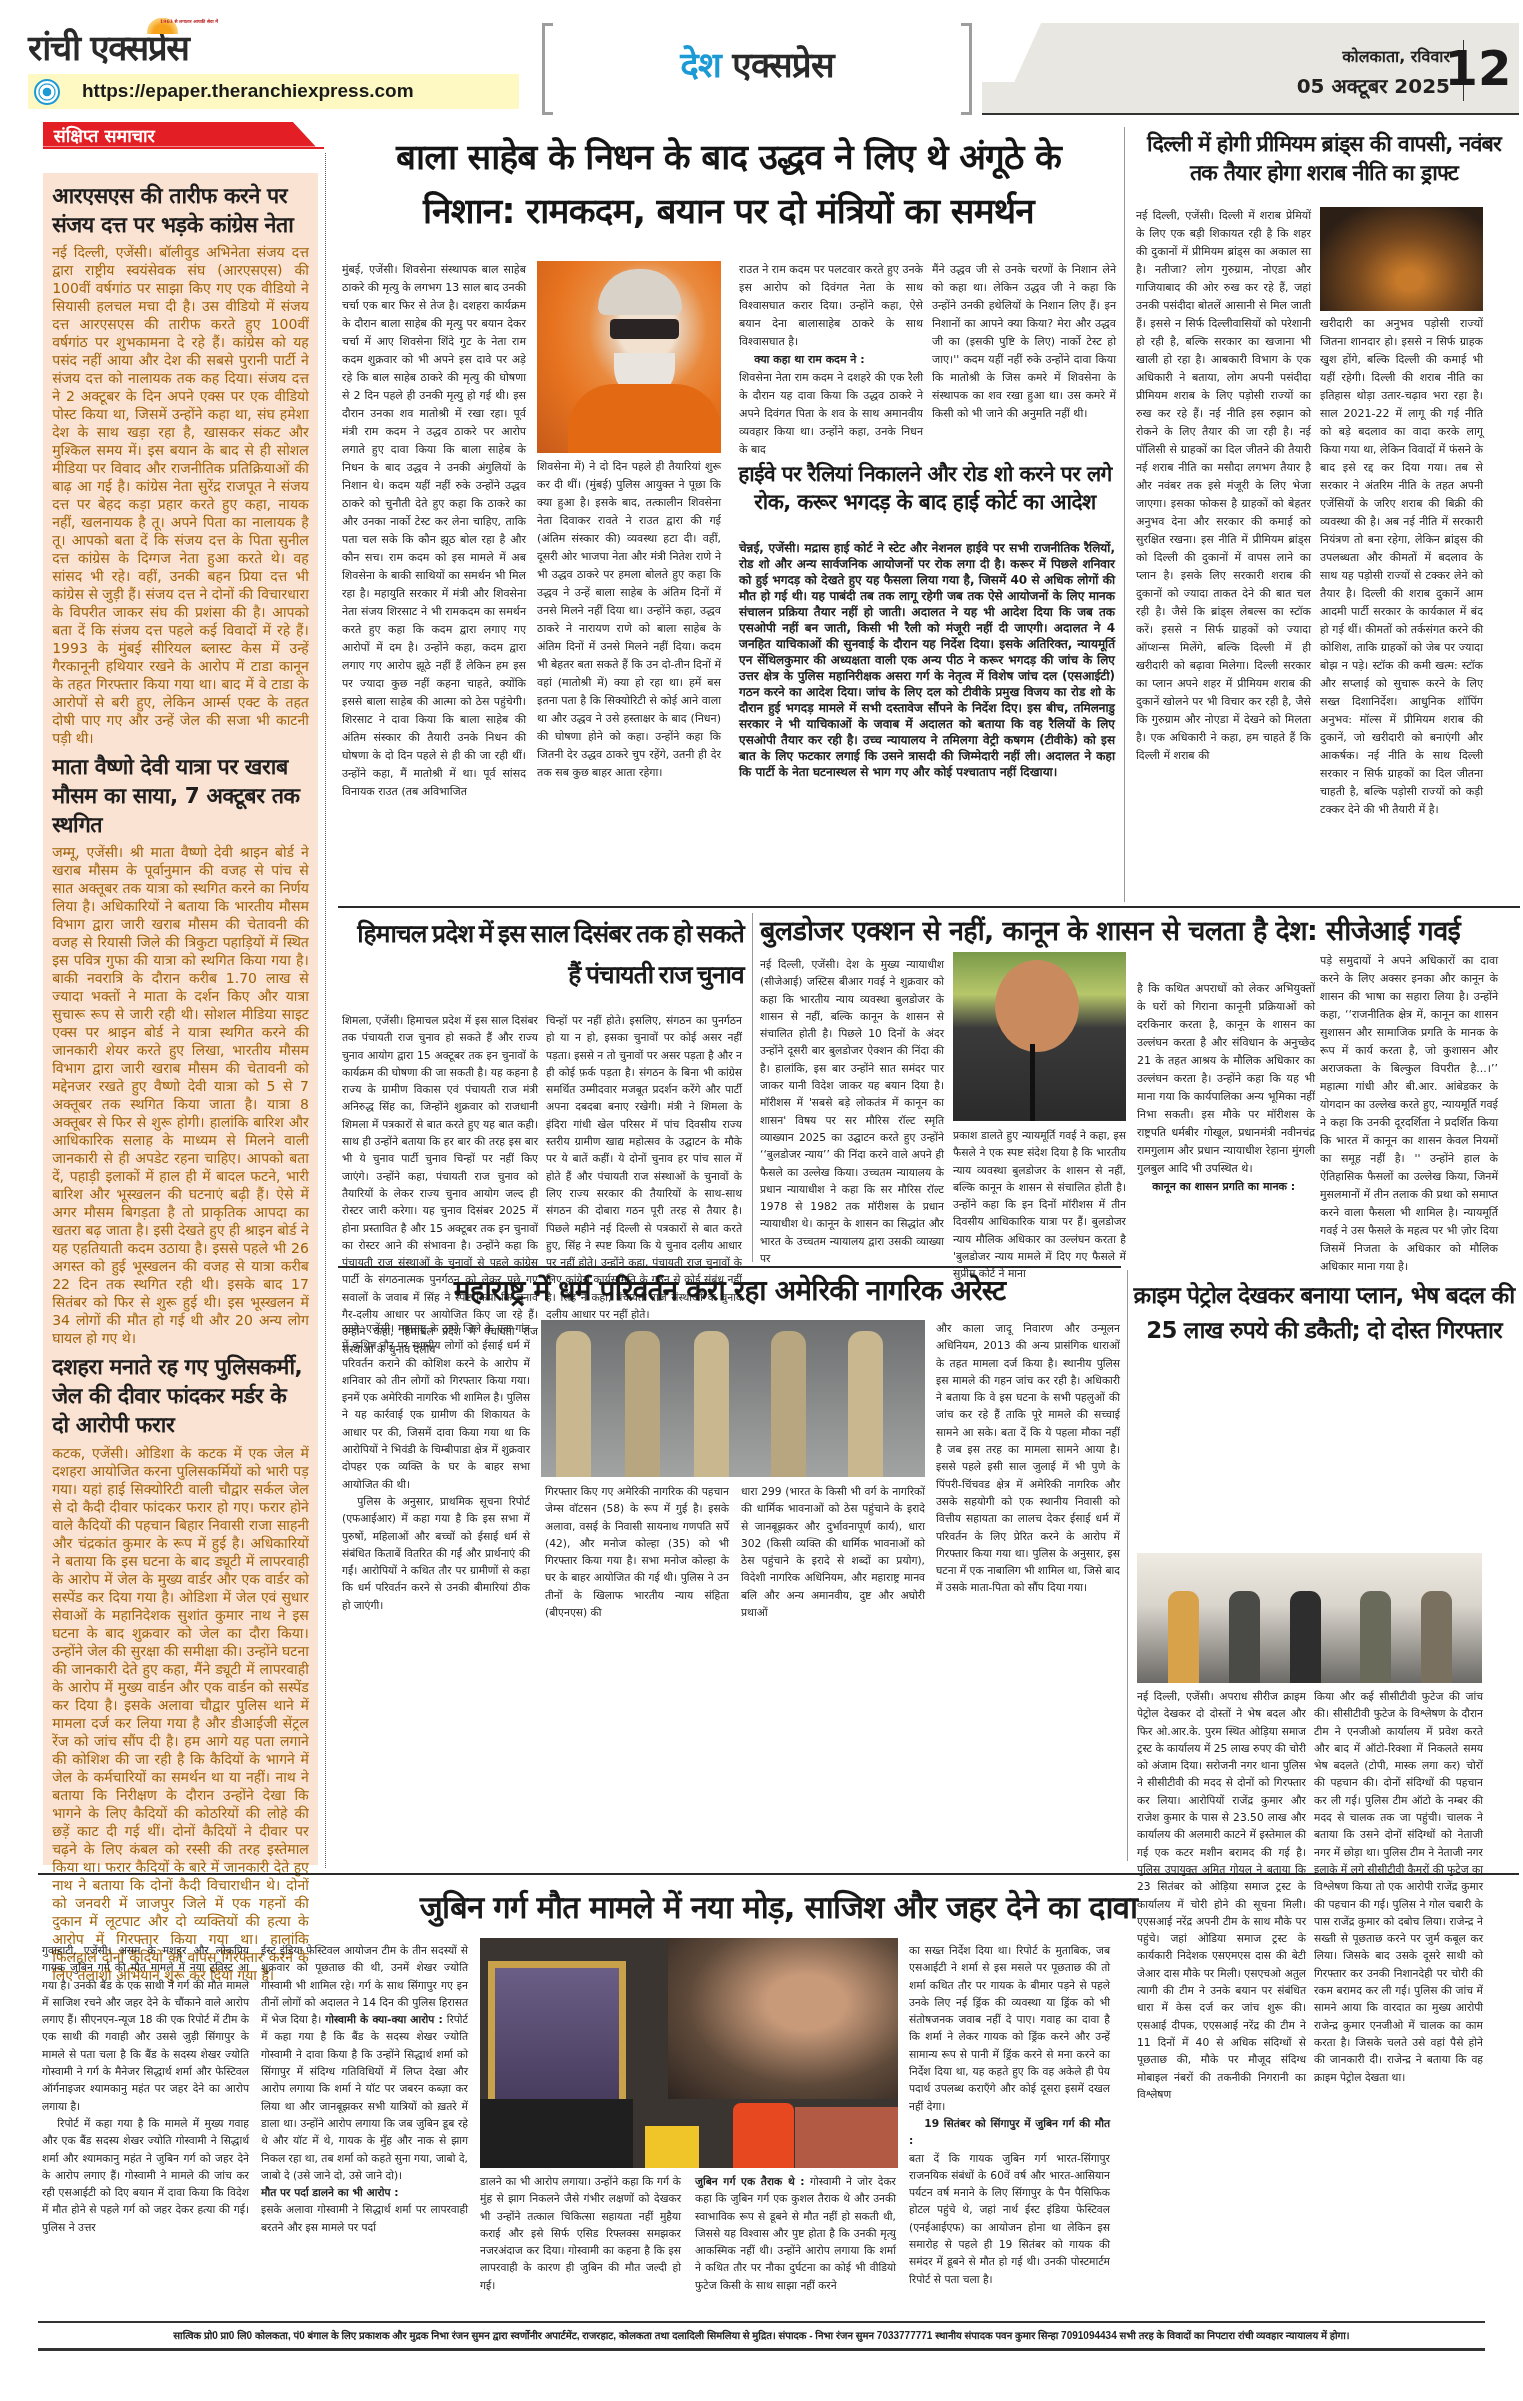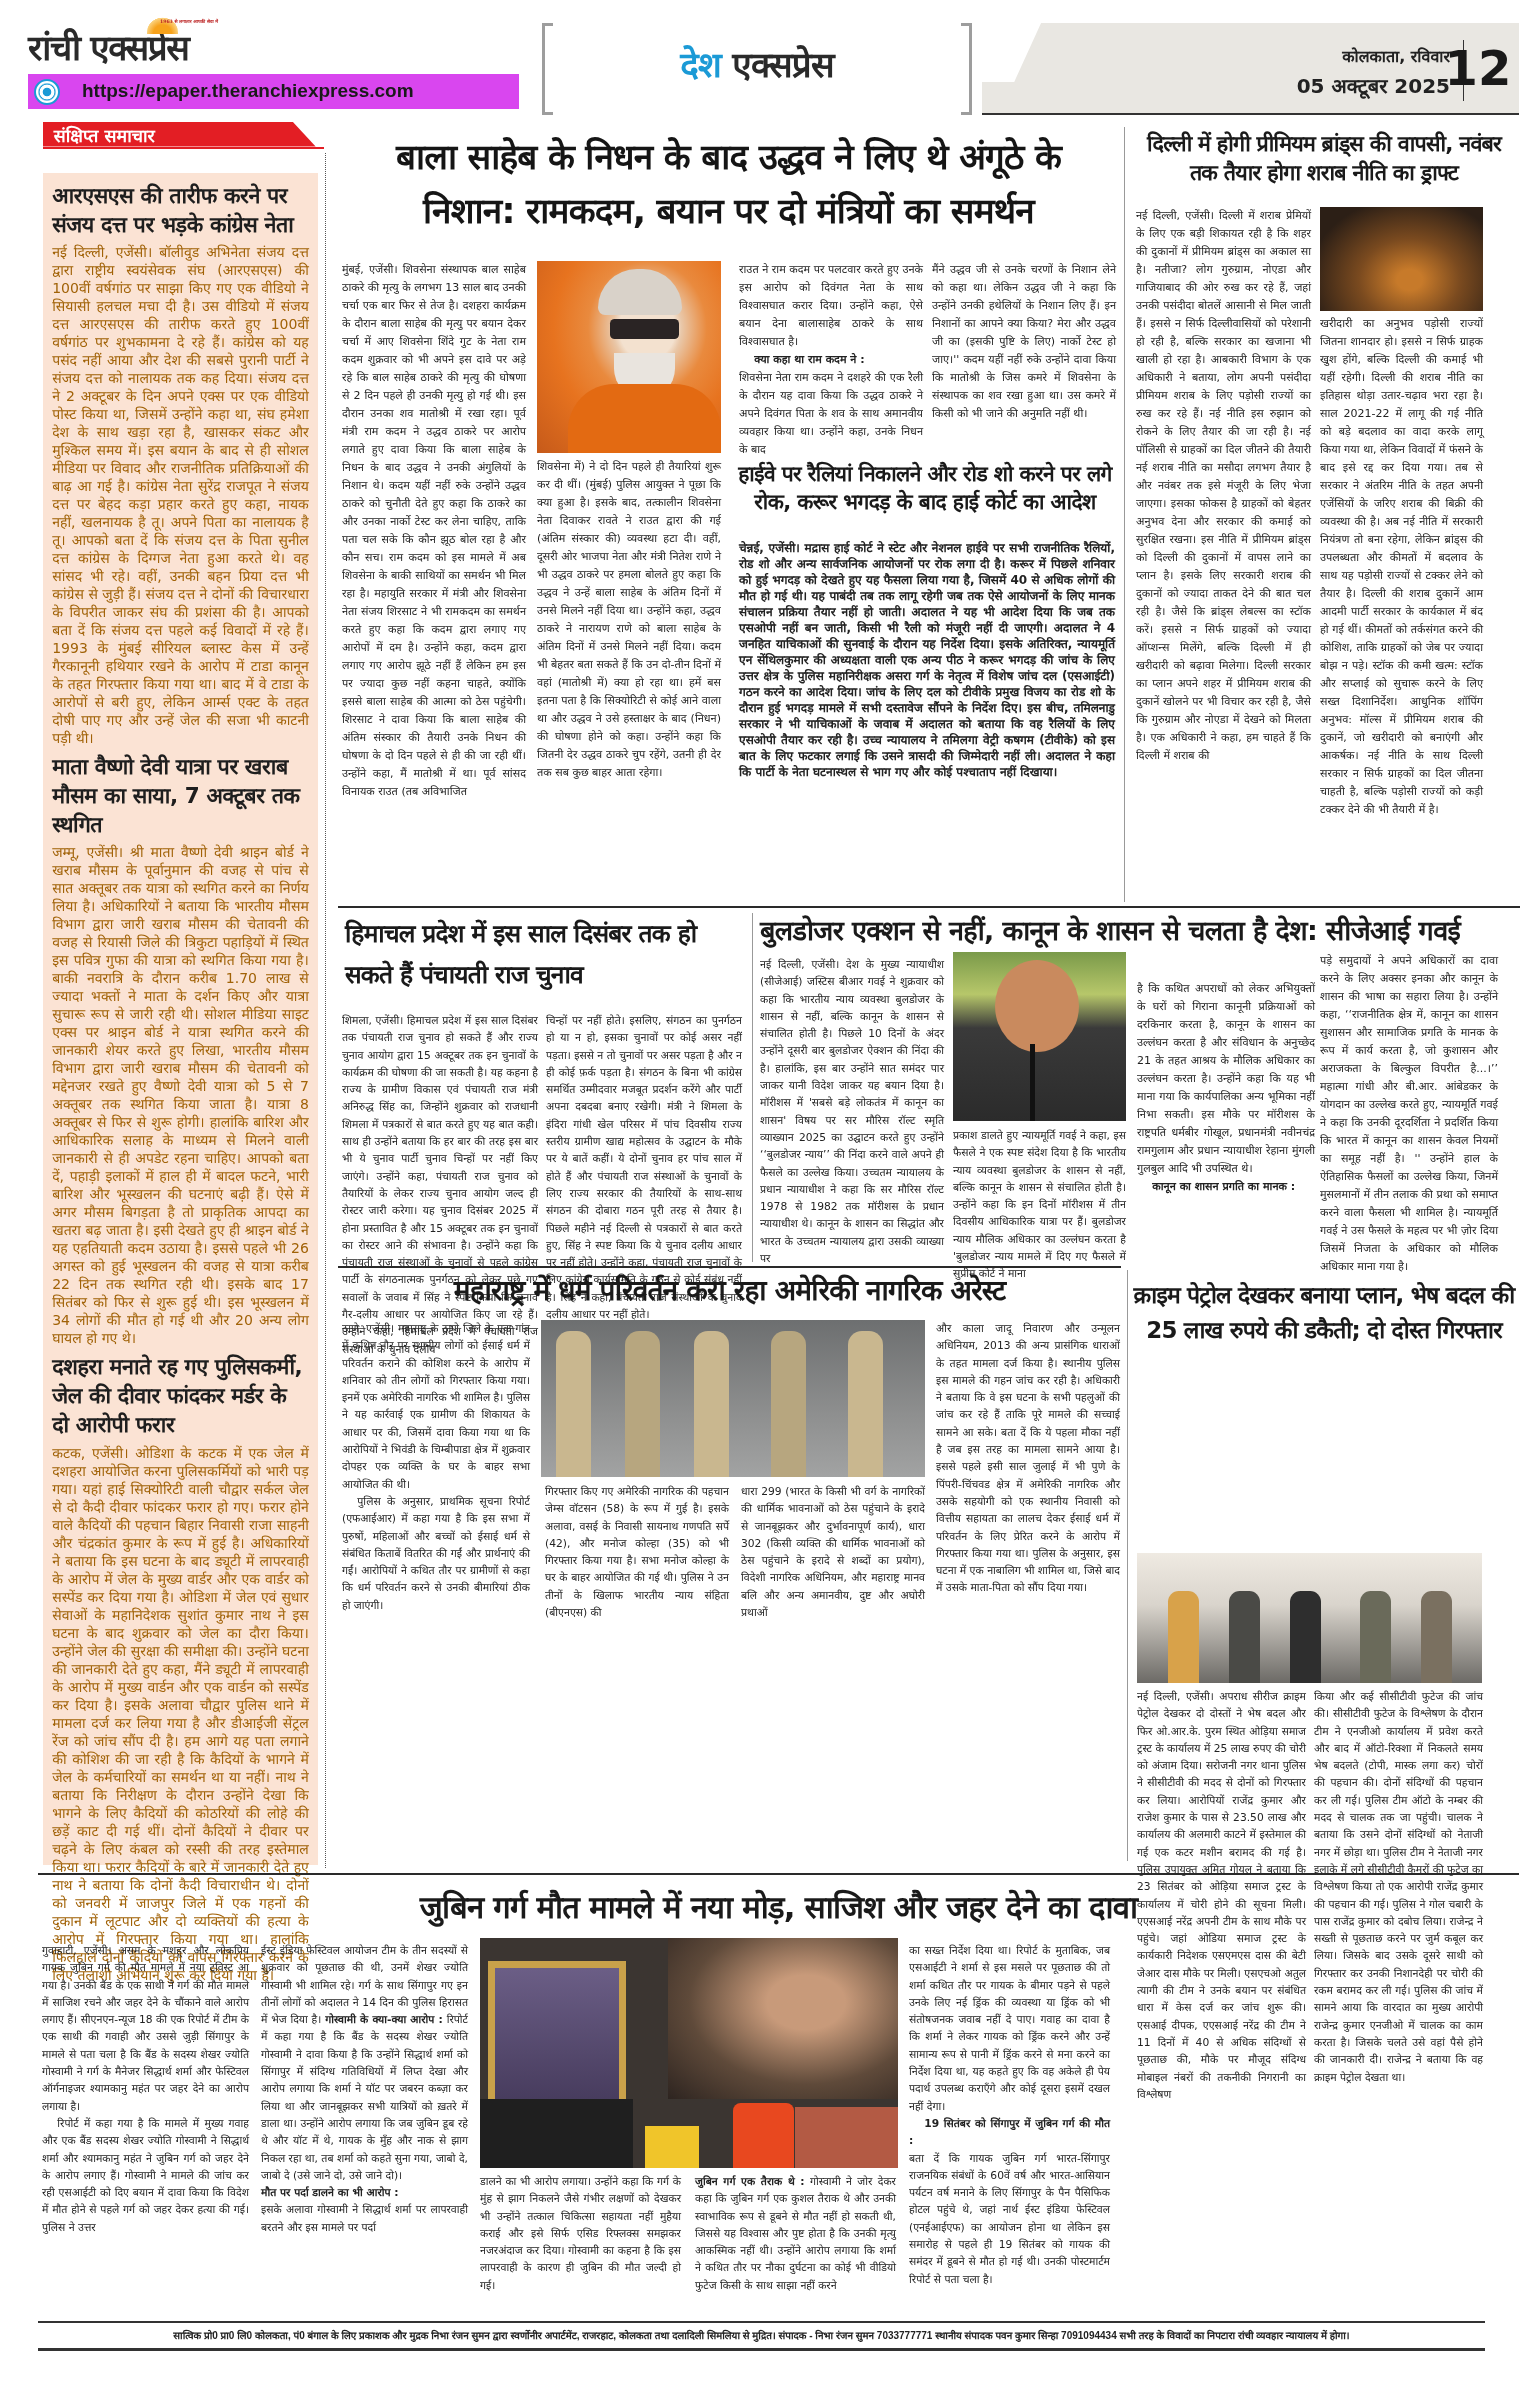"https://epaper.theranchiexpress.com" #urlbar { background: #d946ef -> #fef9c3 }
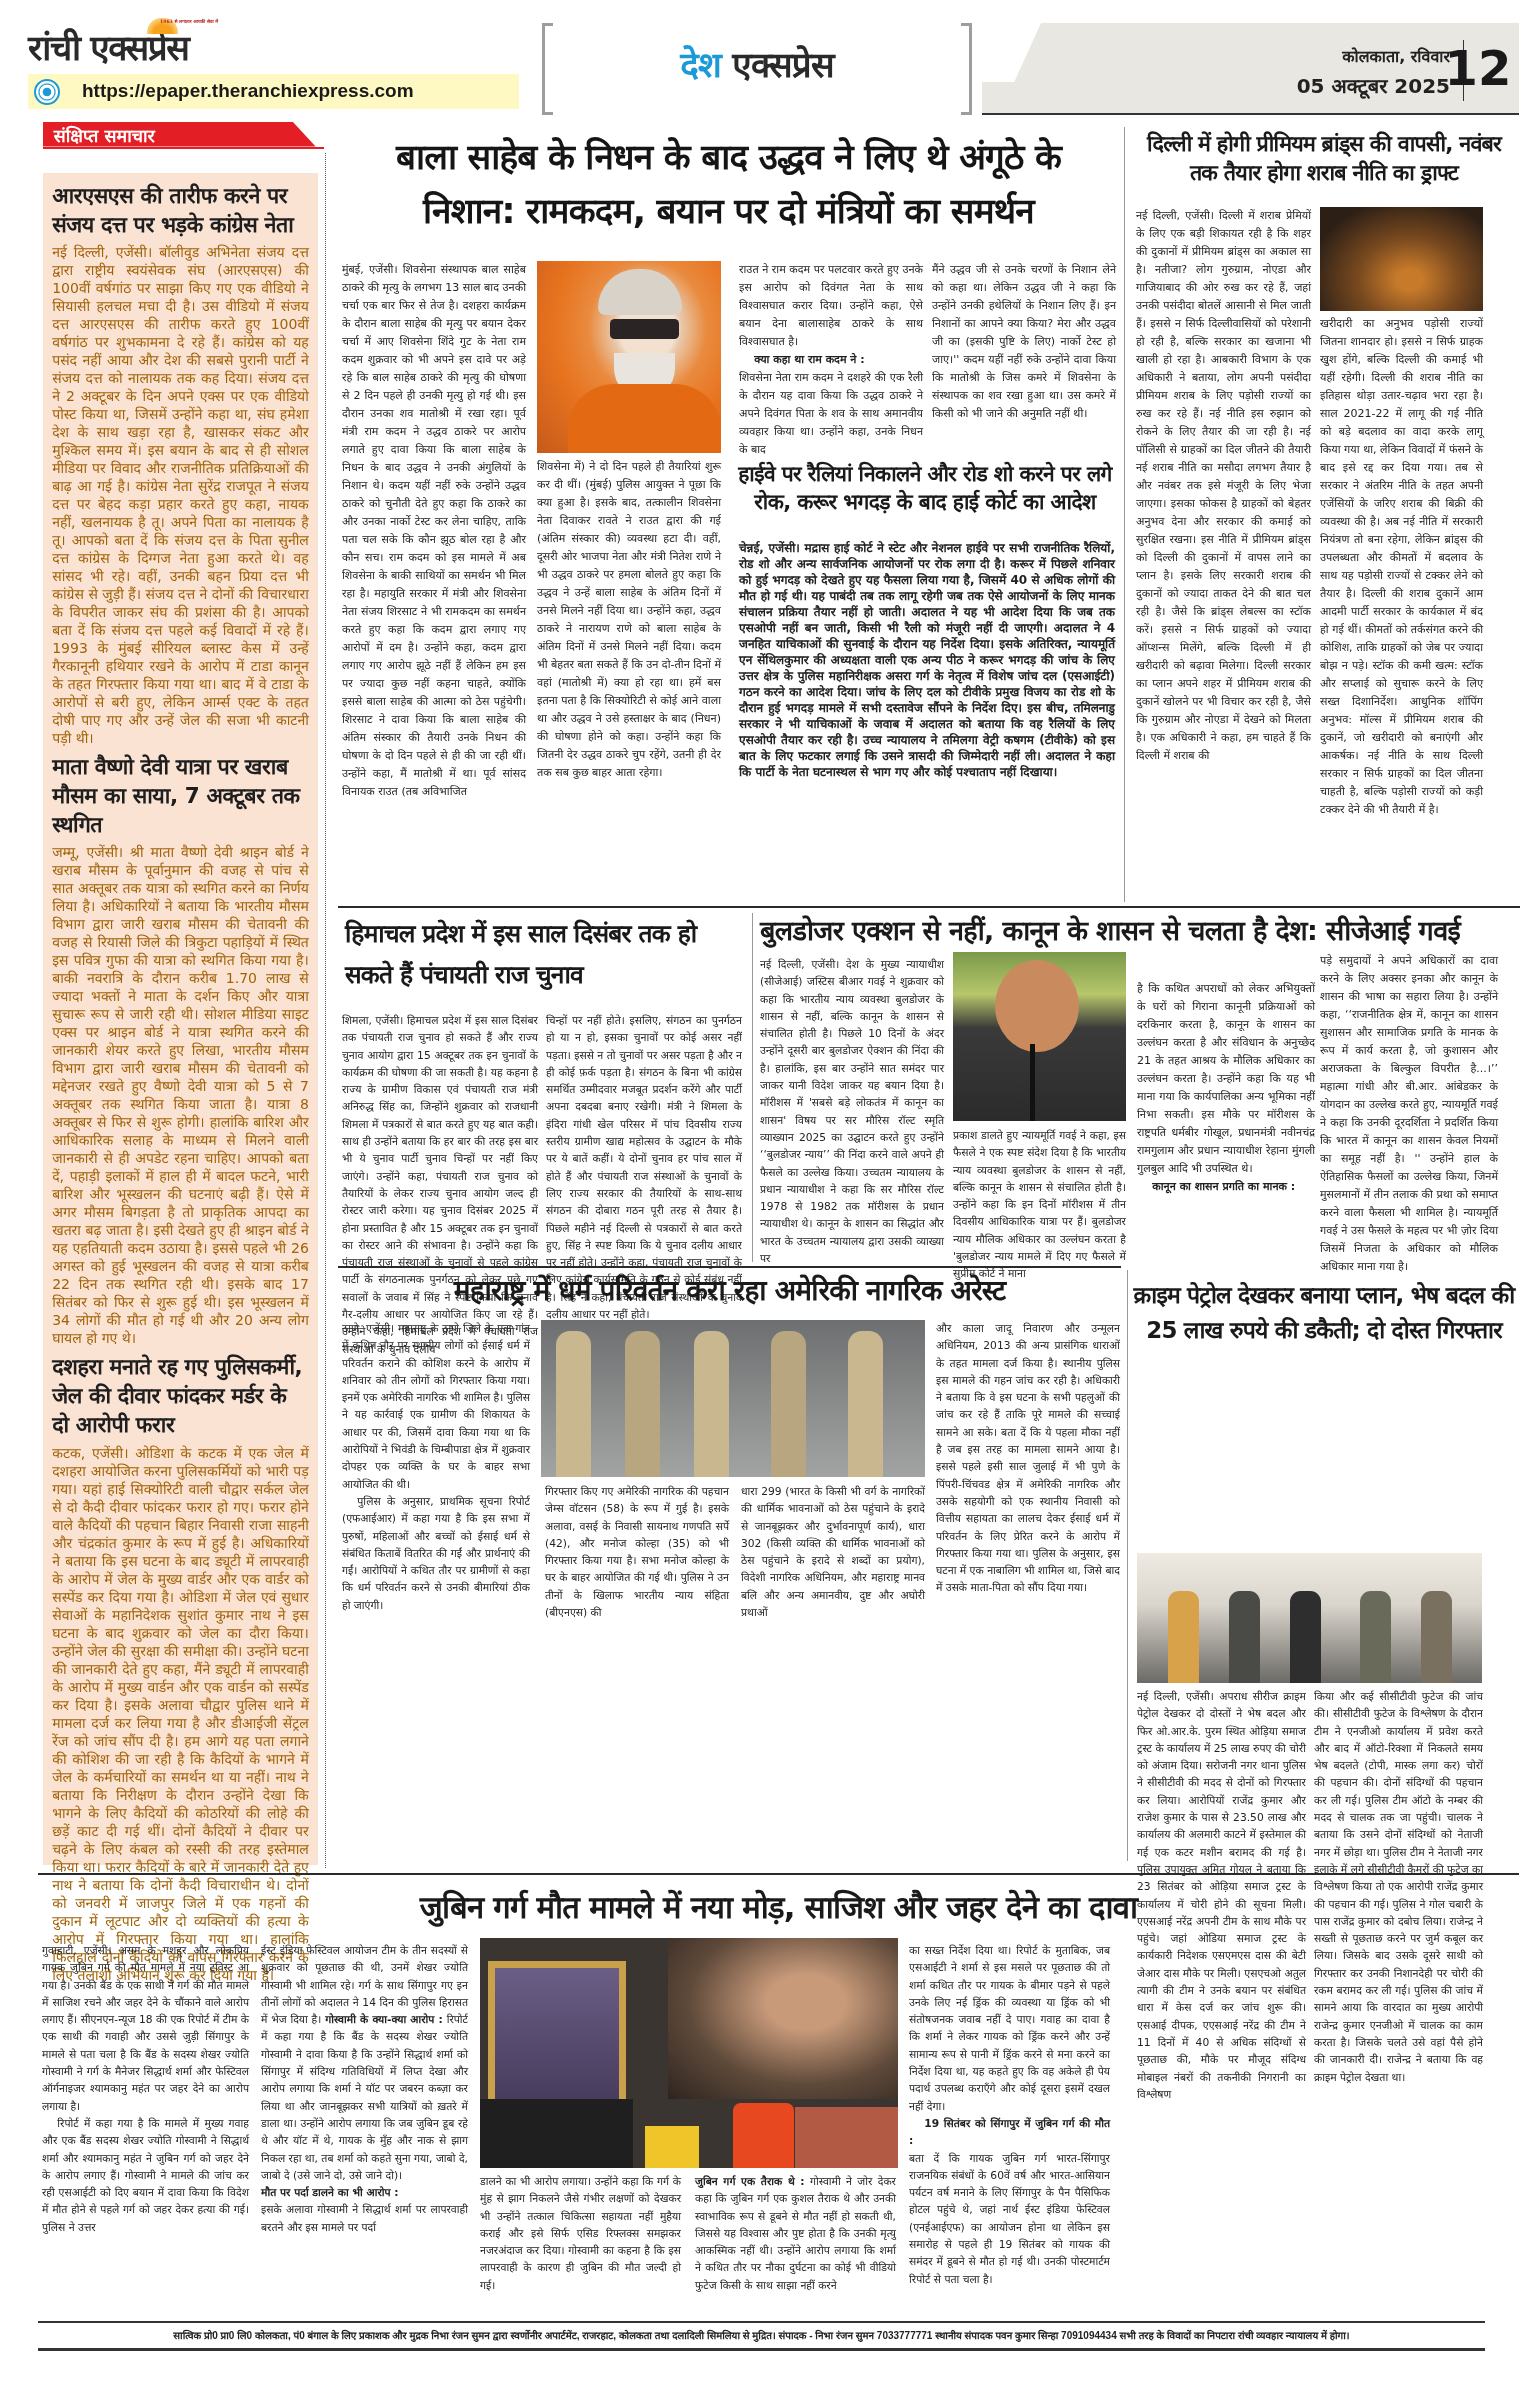"हिमाचल प्रदेश में इस साल" #him-hl { font-family: none -> Liberation Serif, serif; text-align: left -> right }
